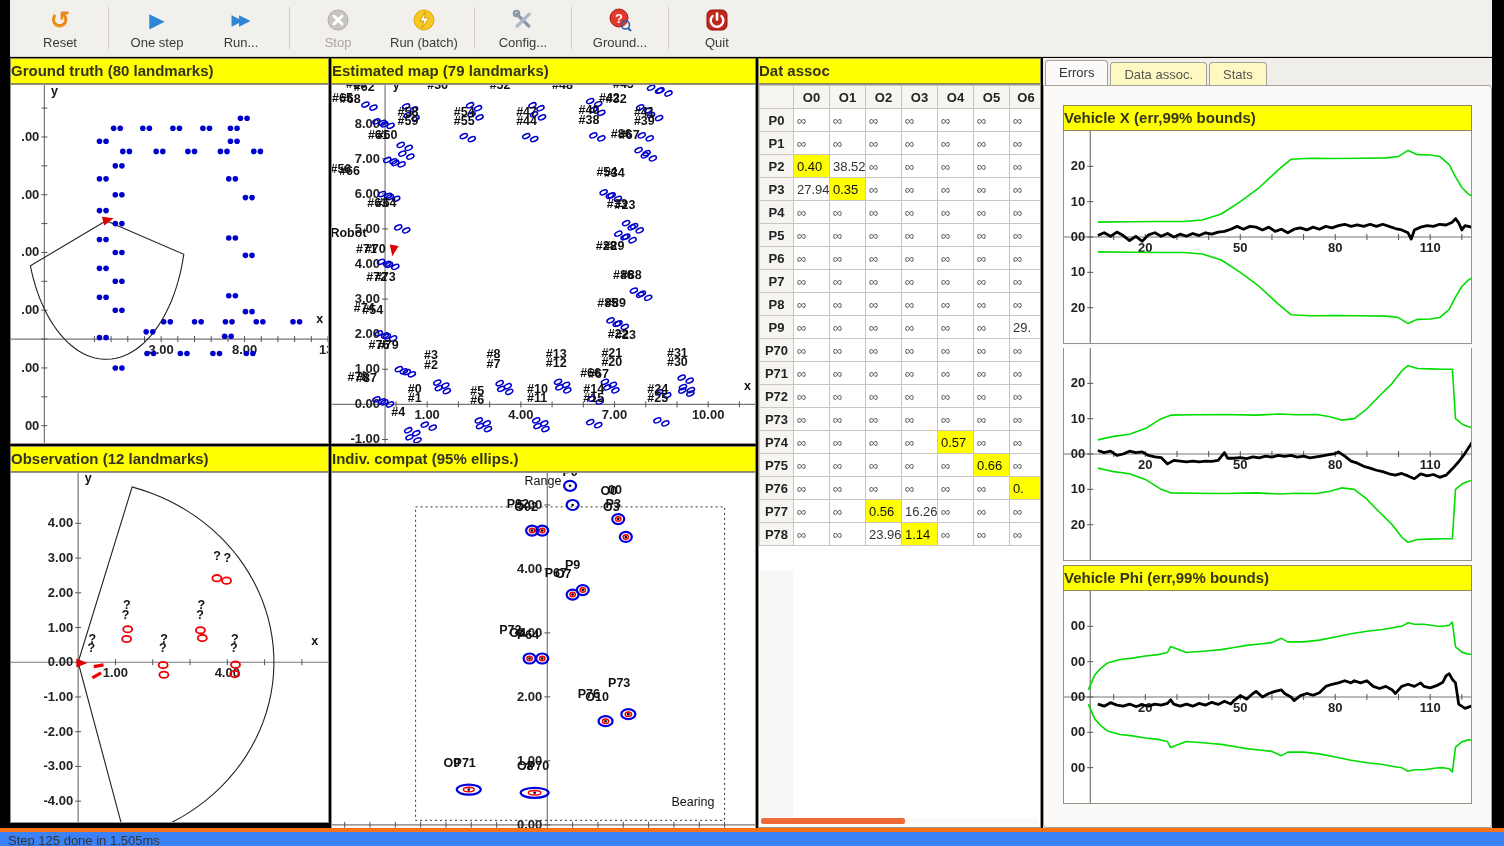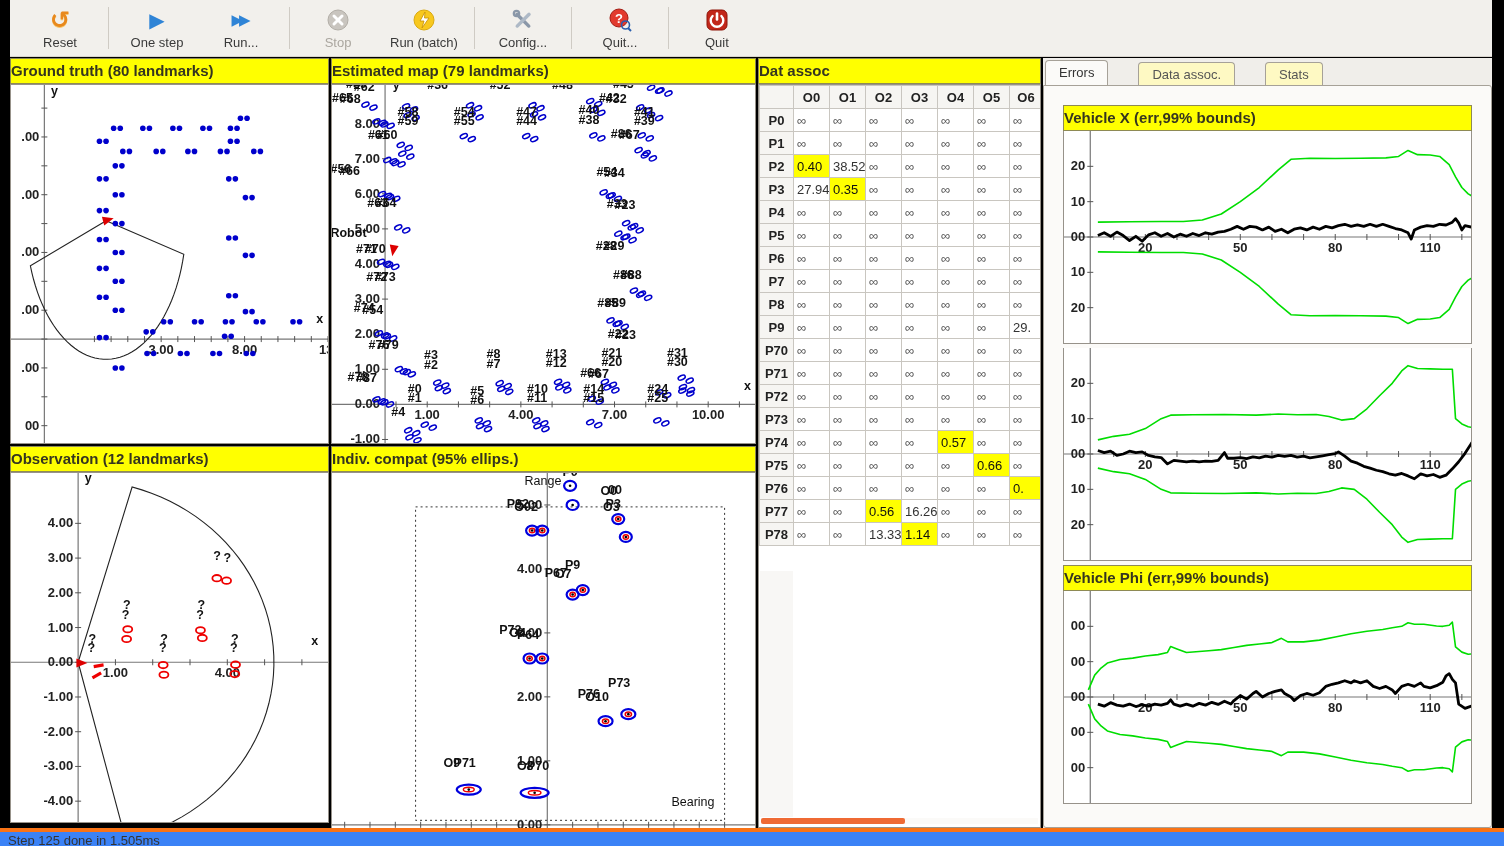"Quit..." div.tlabel { text: Quit -> Ground }
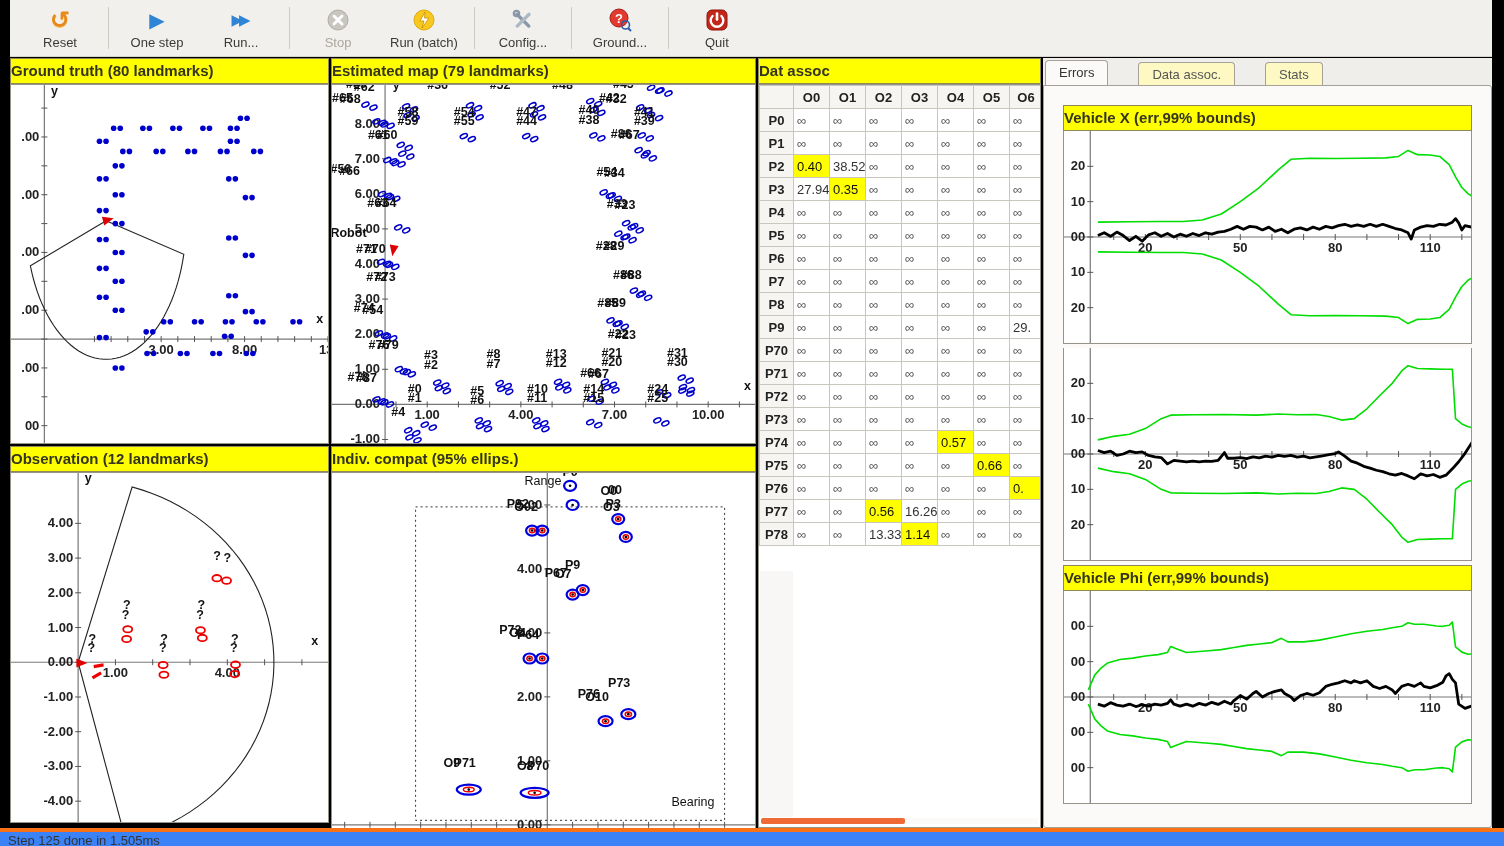"Errors" #tabrow { gap: 28px -> none }
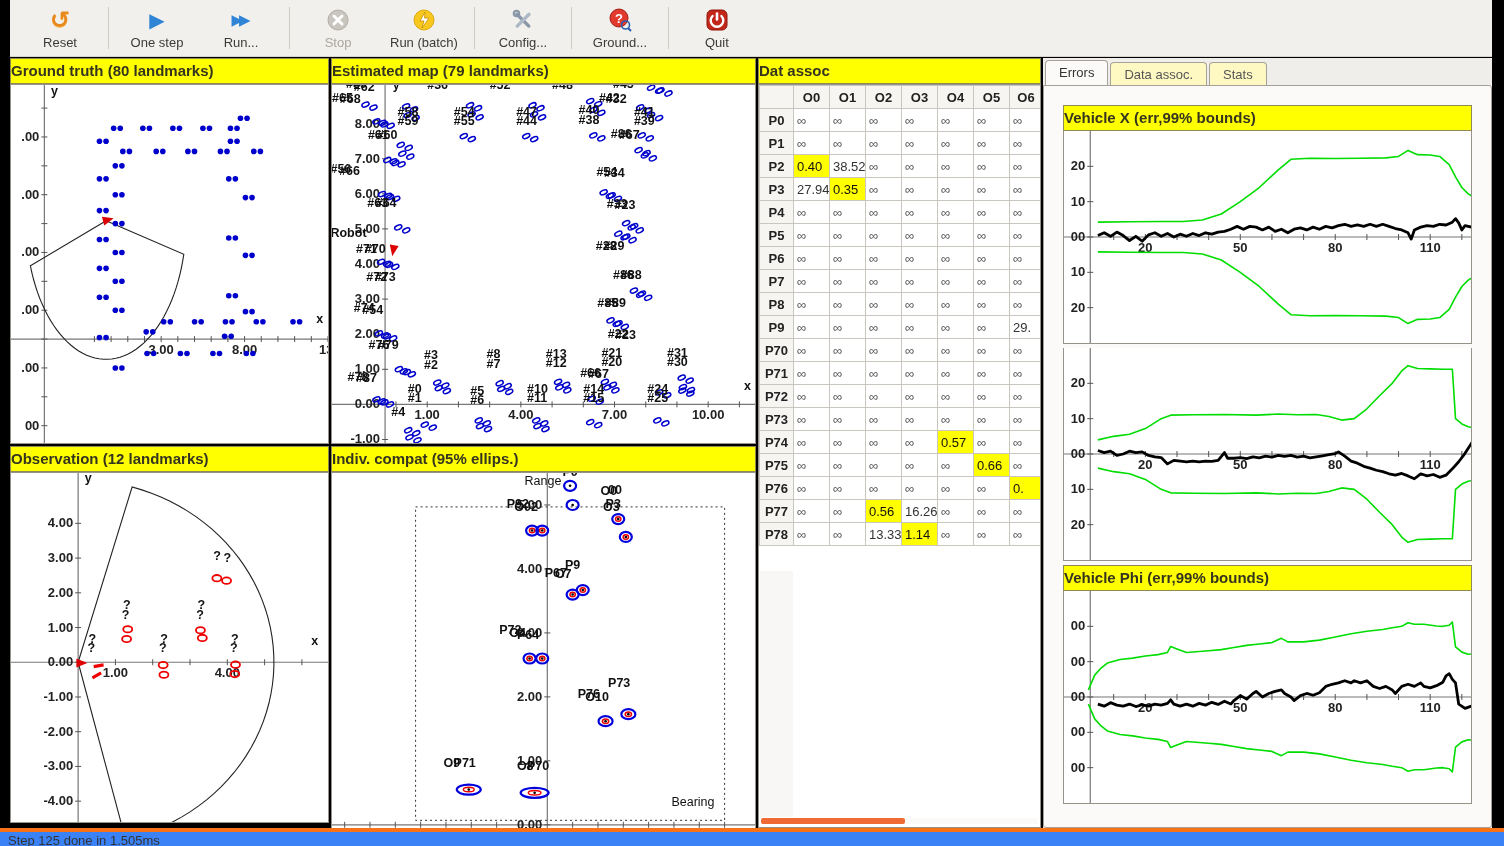"13.33" td { text: 13.33 -> 23.96 }
